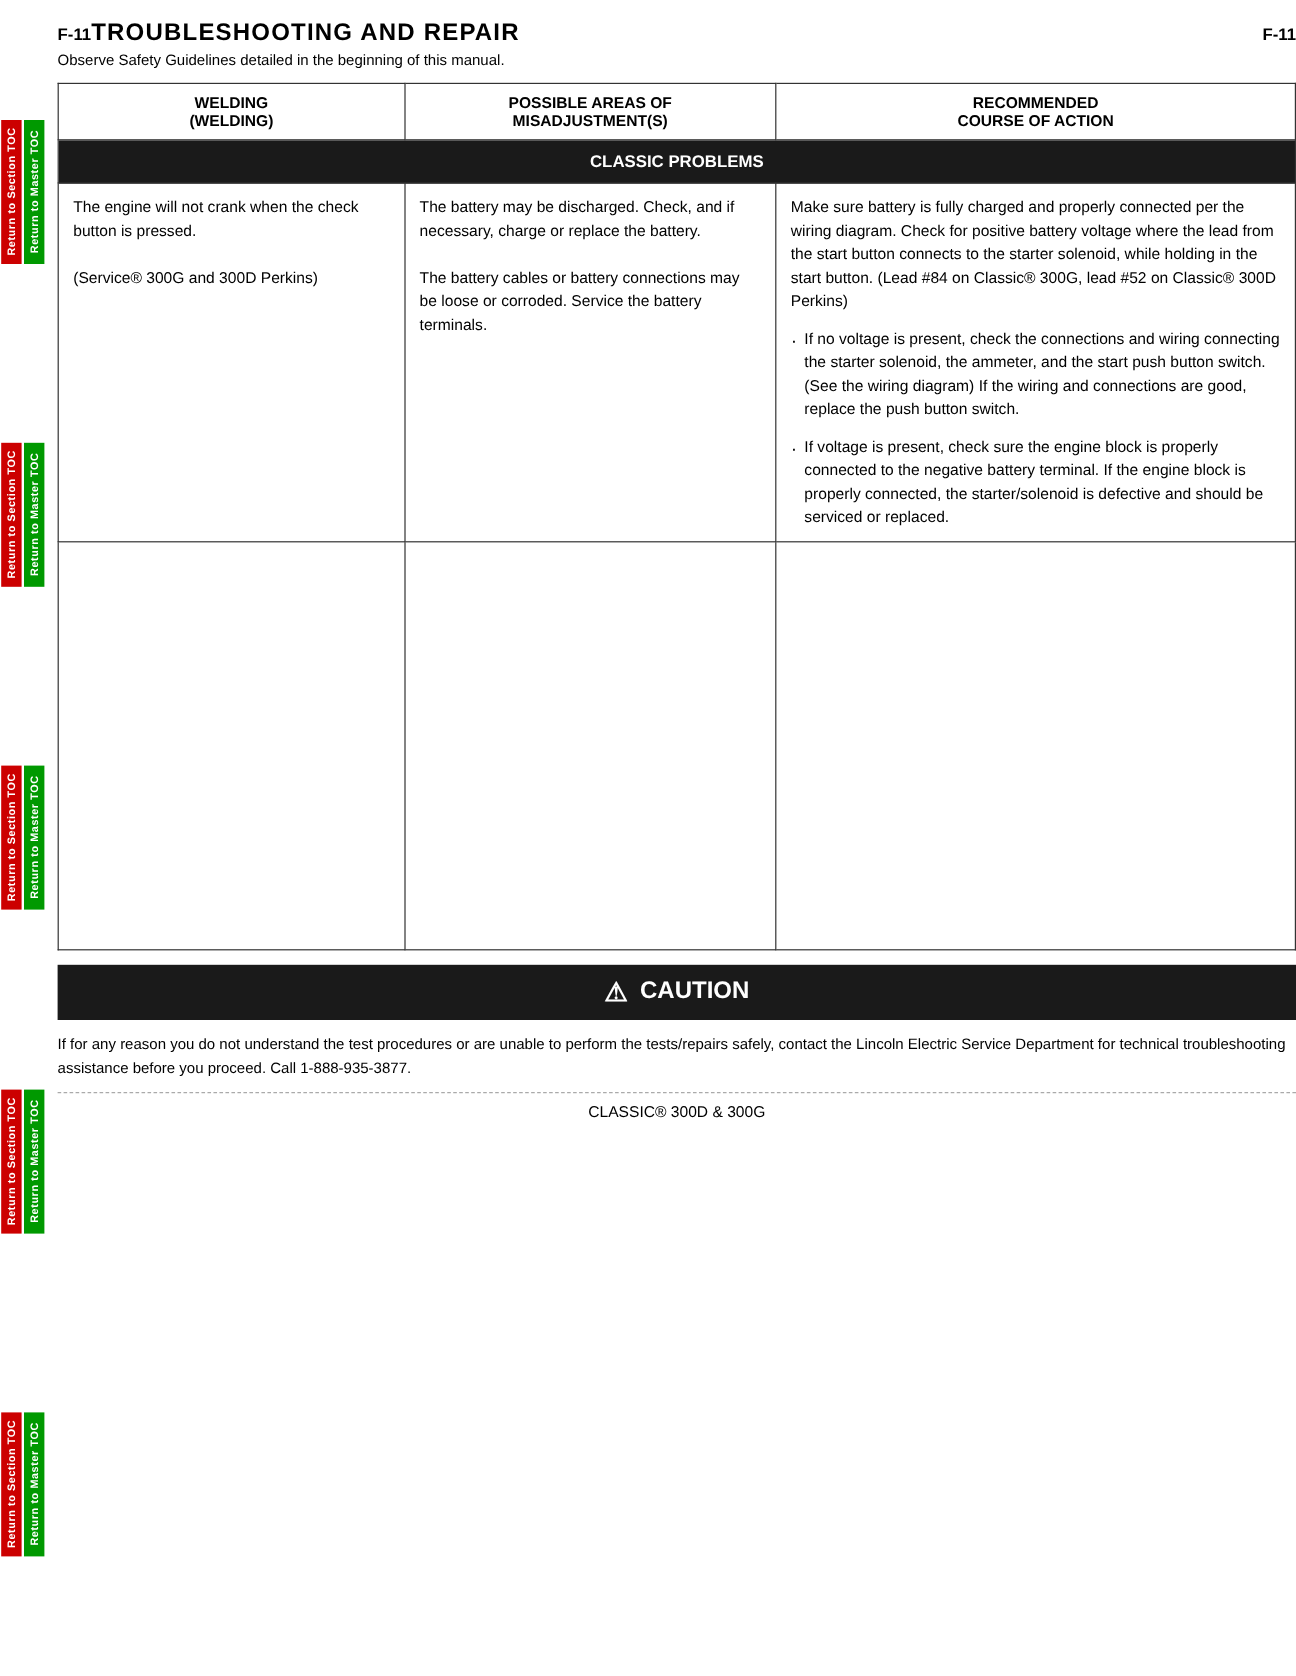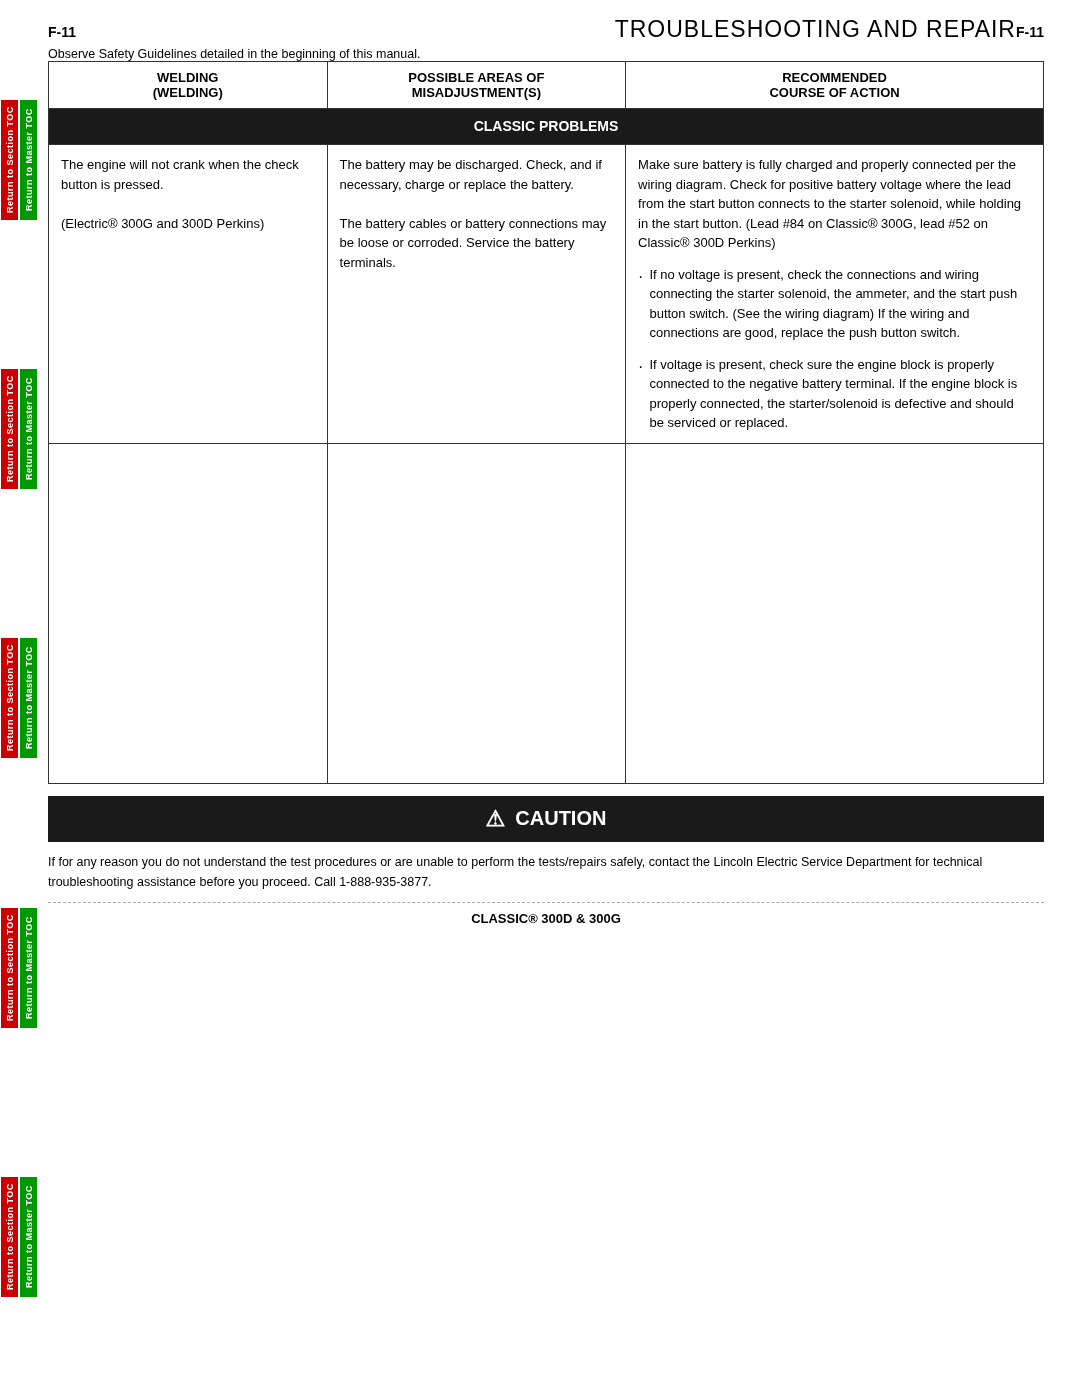"F-11" .content-area { padding: 16px 36px 16px 10px -> 16px 0 16px 10px }
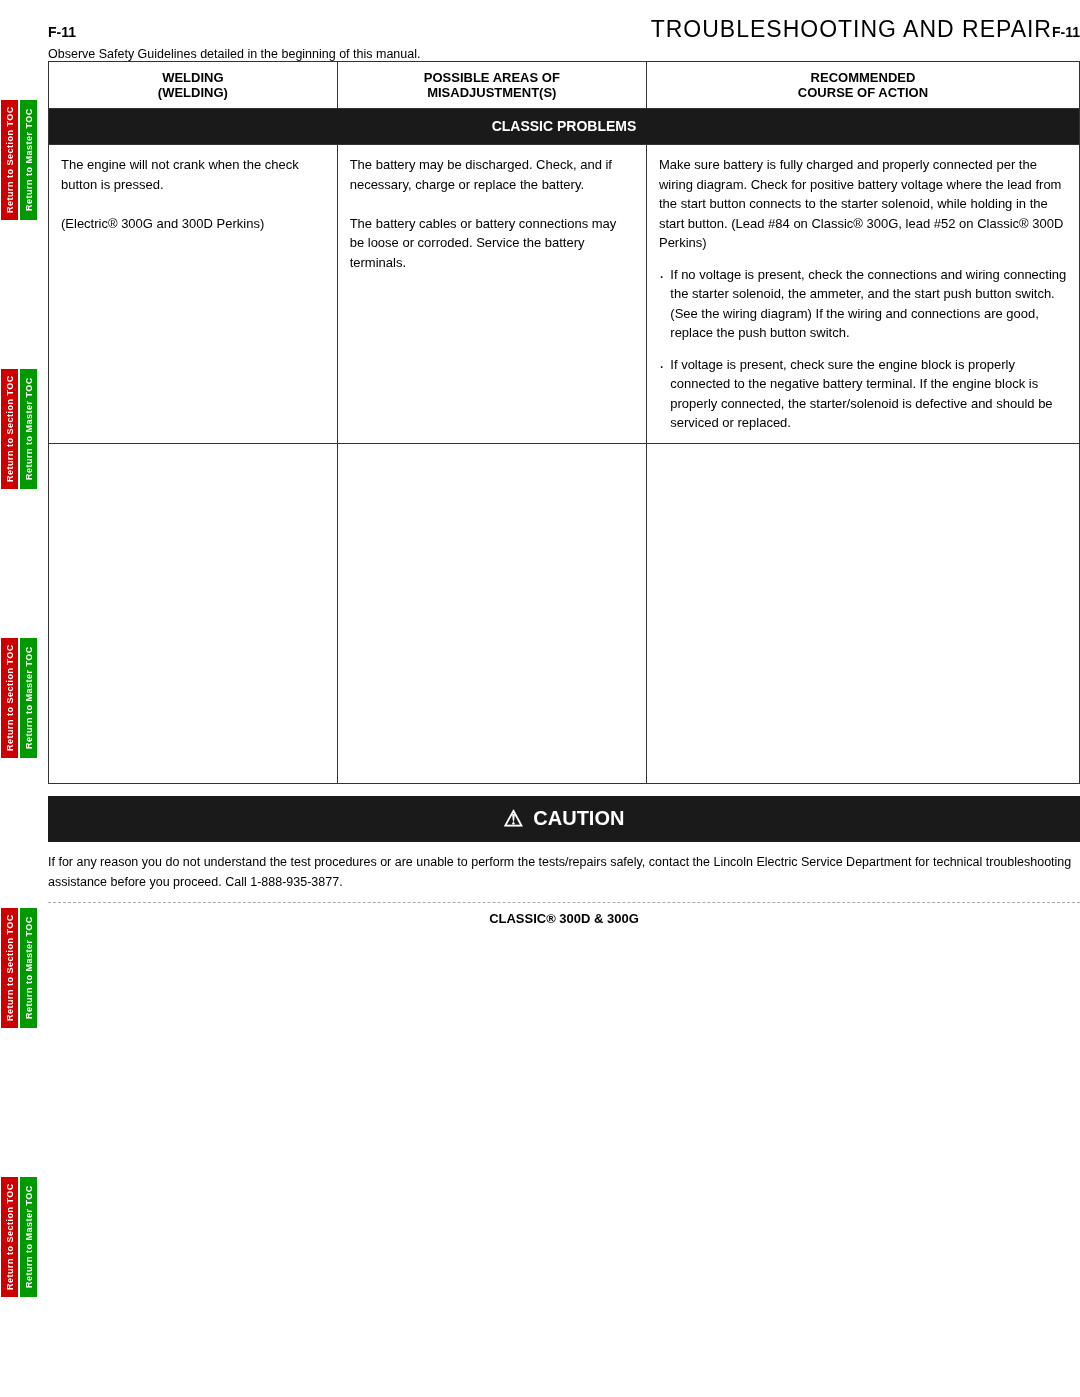"TROUBLESHOOTING AND REPAIR" .page-title { font-size: 23px -> 20px; font-weight: normal -> bold; text-align: right -> left }
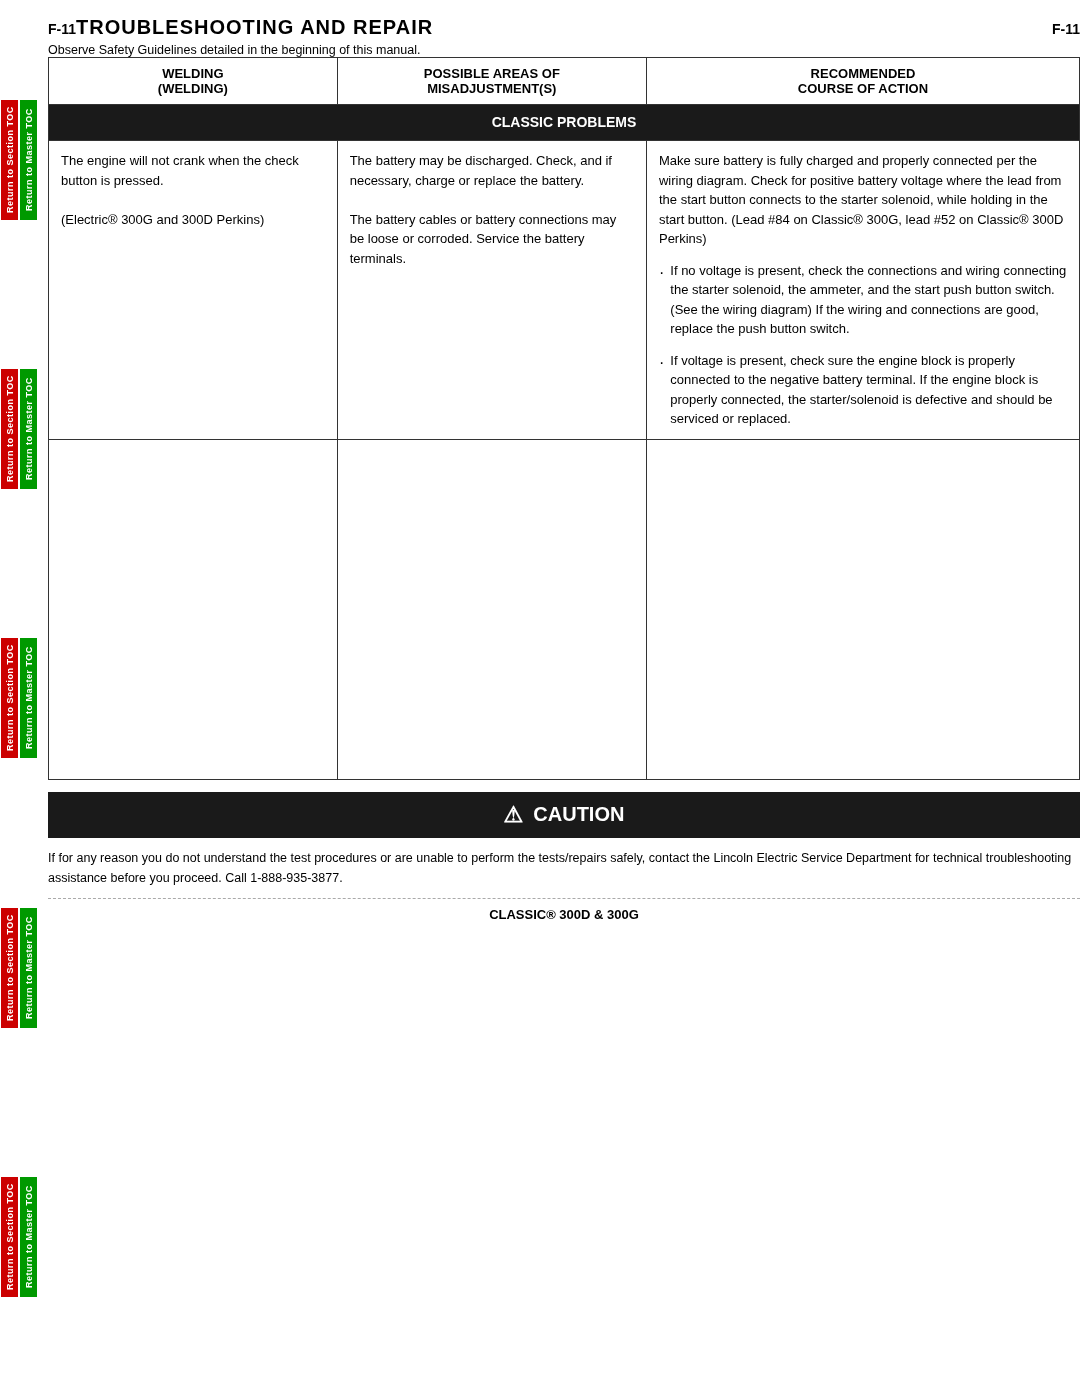"Observe Safety Guidelines detailed in" .safety-note { margin-bottom: 0 -> 12px }
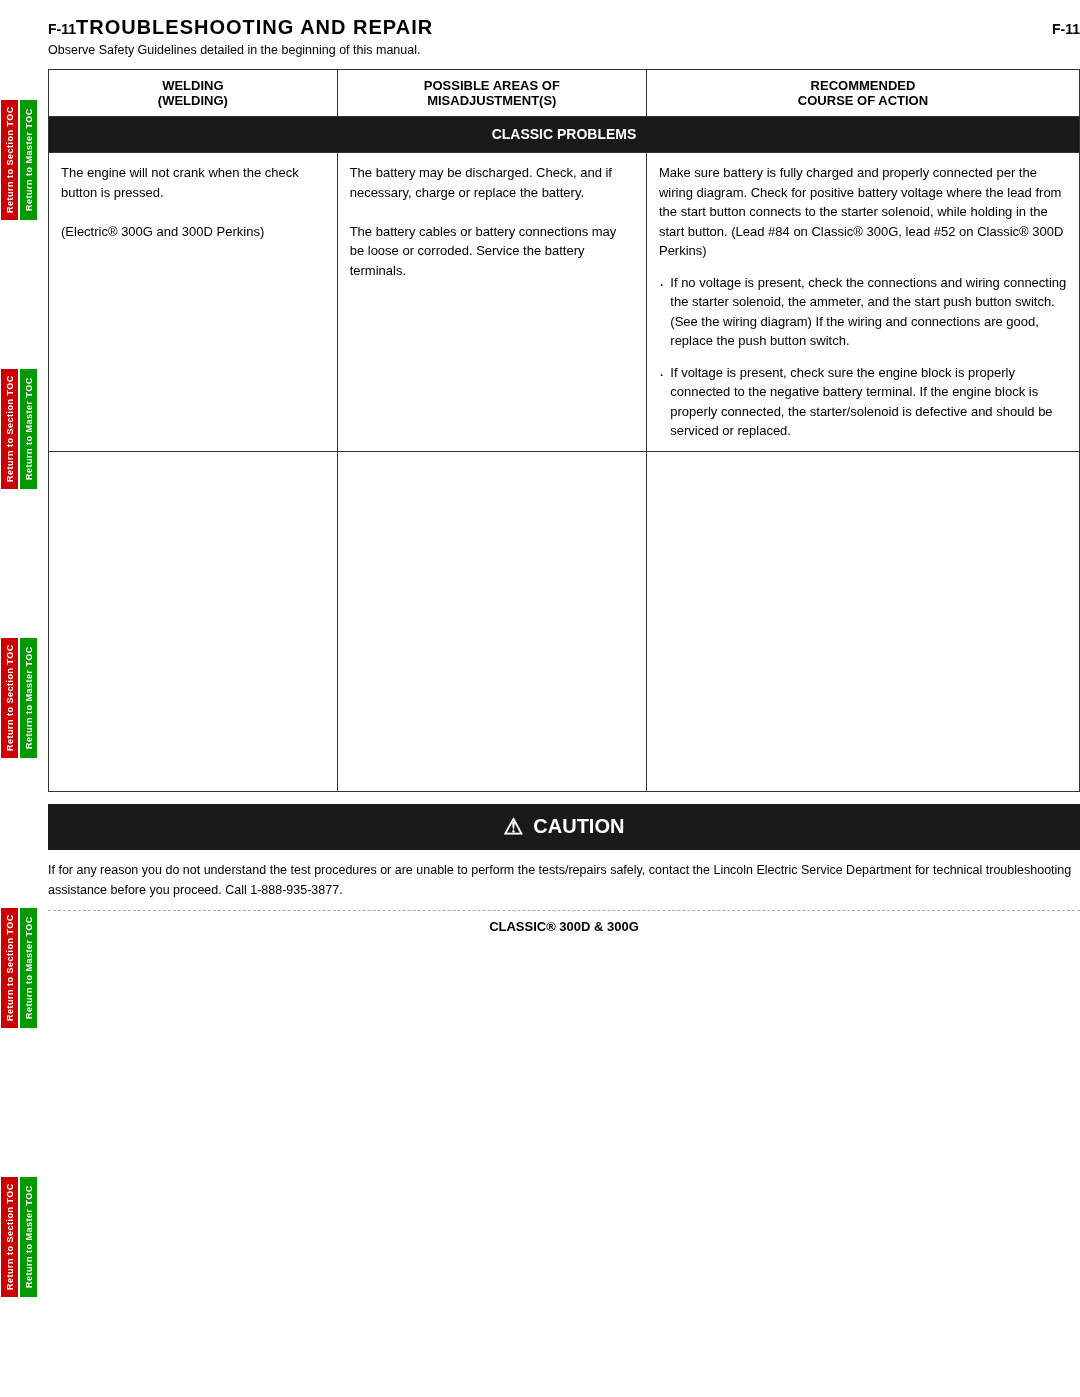"(Electric® 300G and 300D Perkins)" span { text: Electric -> Service }
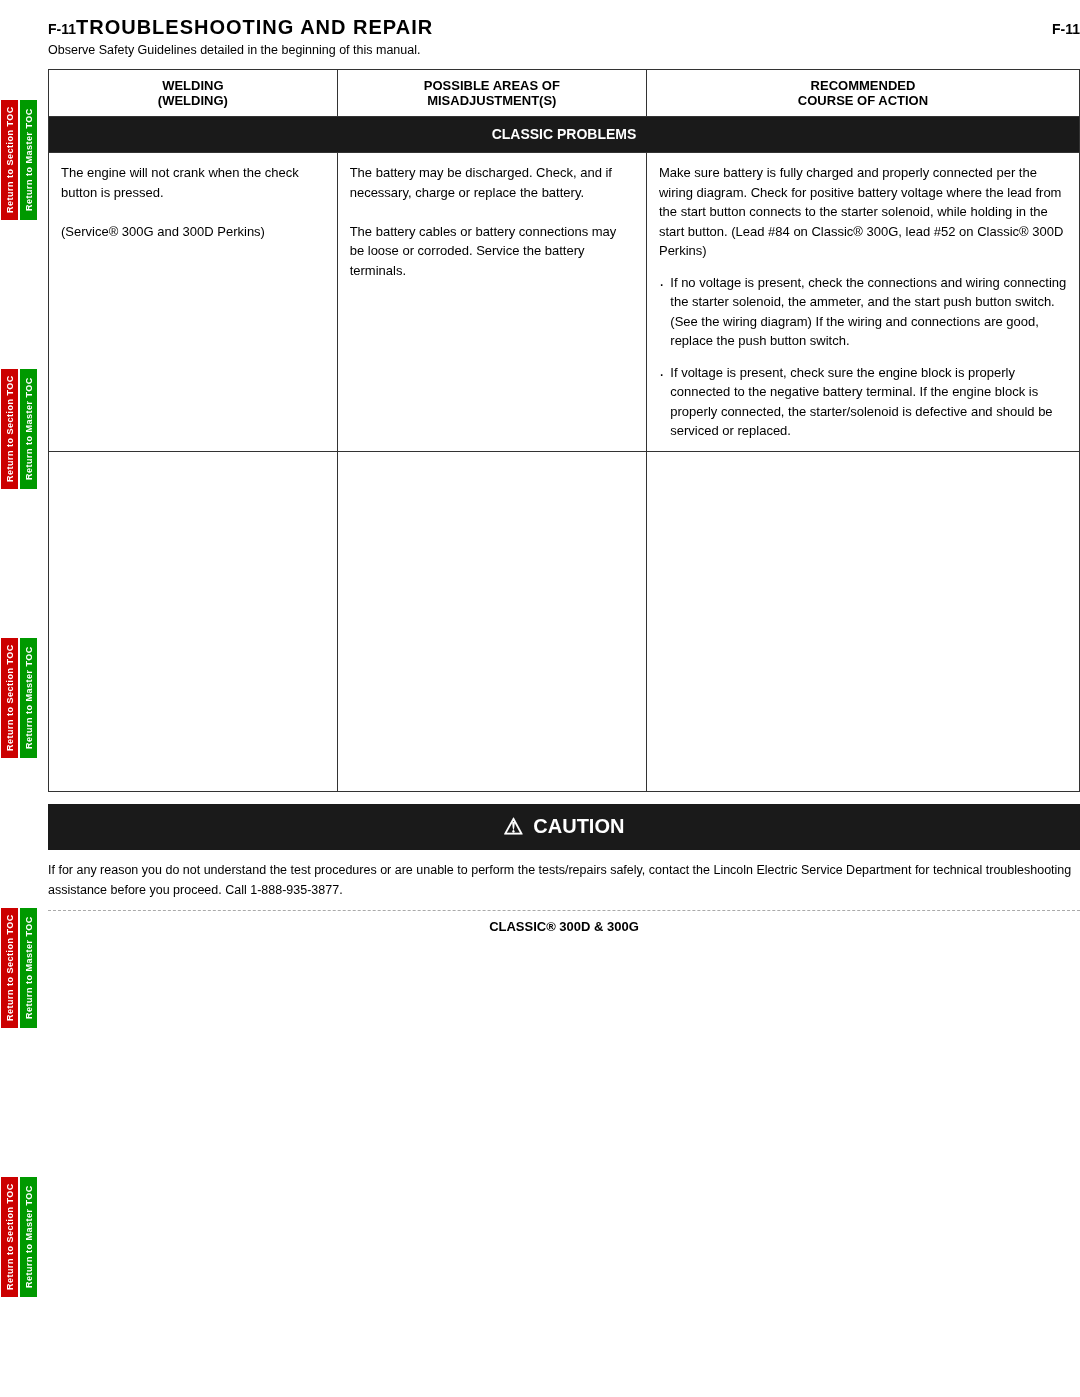"CLASSIC® 300D & 300G" .footer-model { font-weight: bold -> normal }
